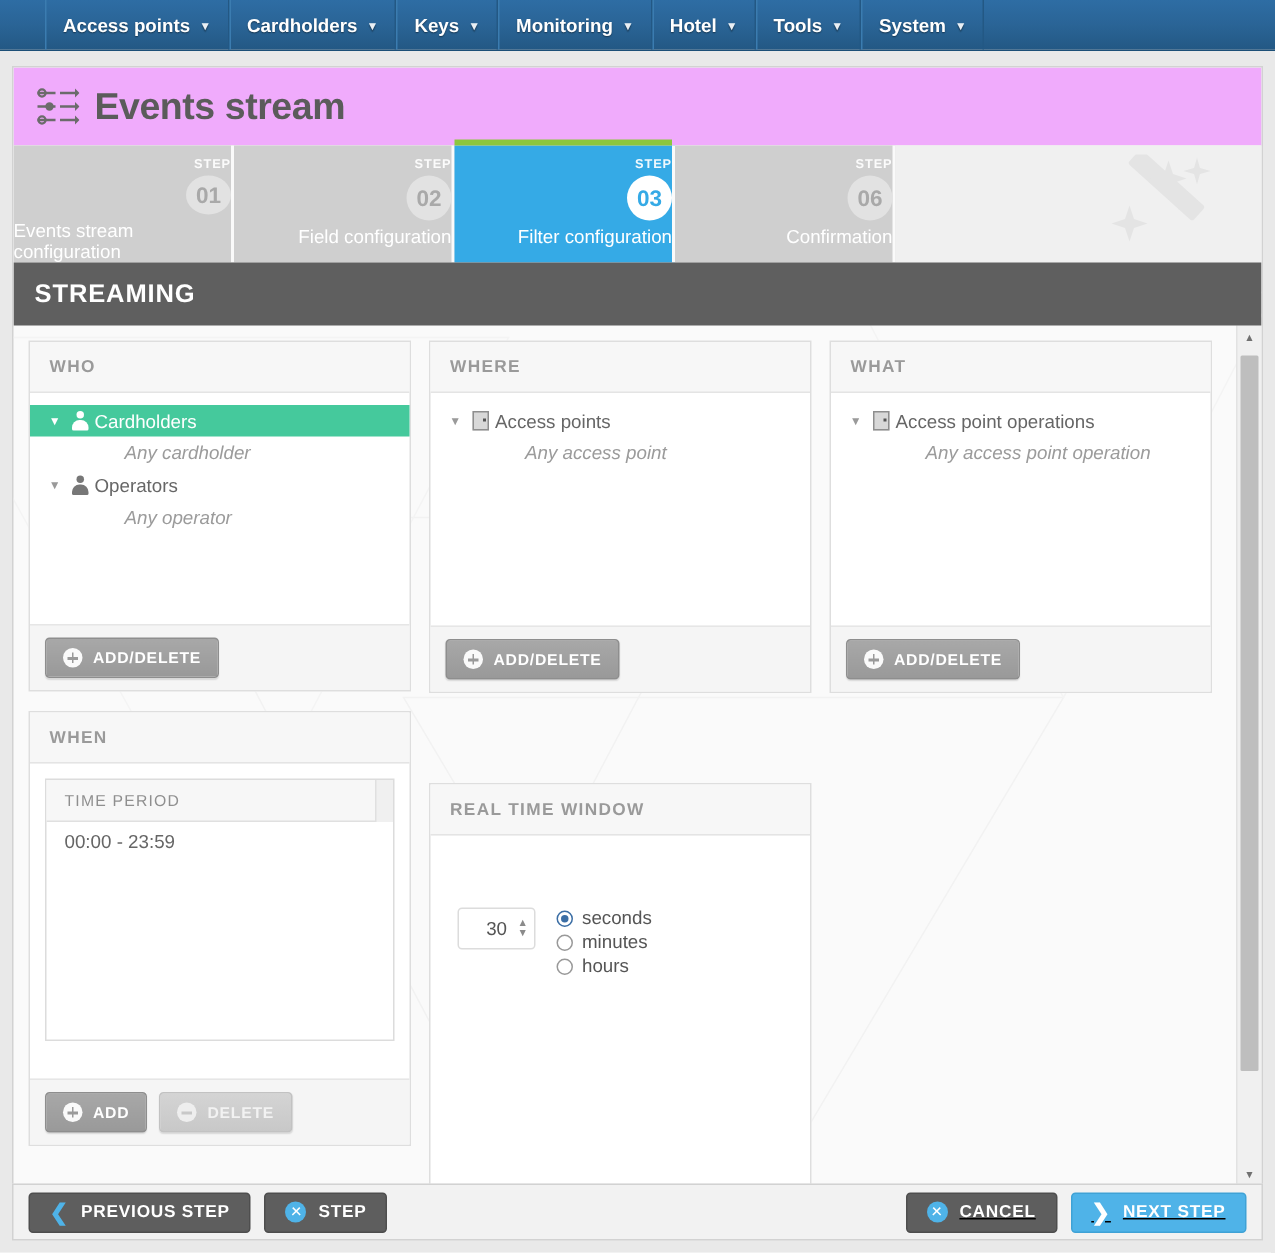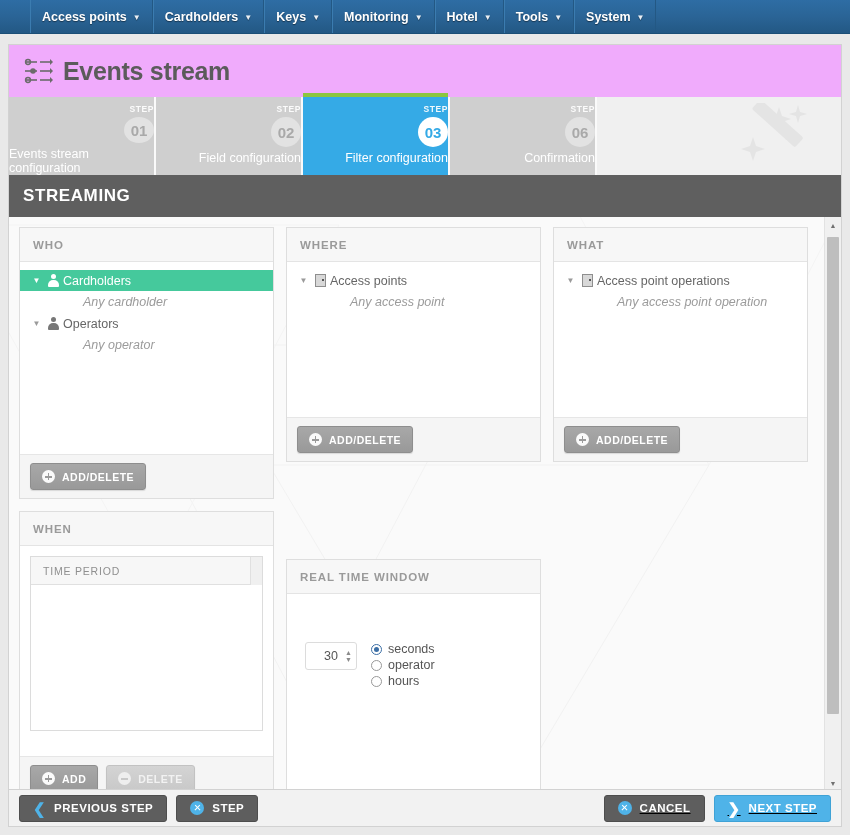"WHO" div.panel { height: 272px -> 234px }
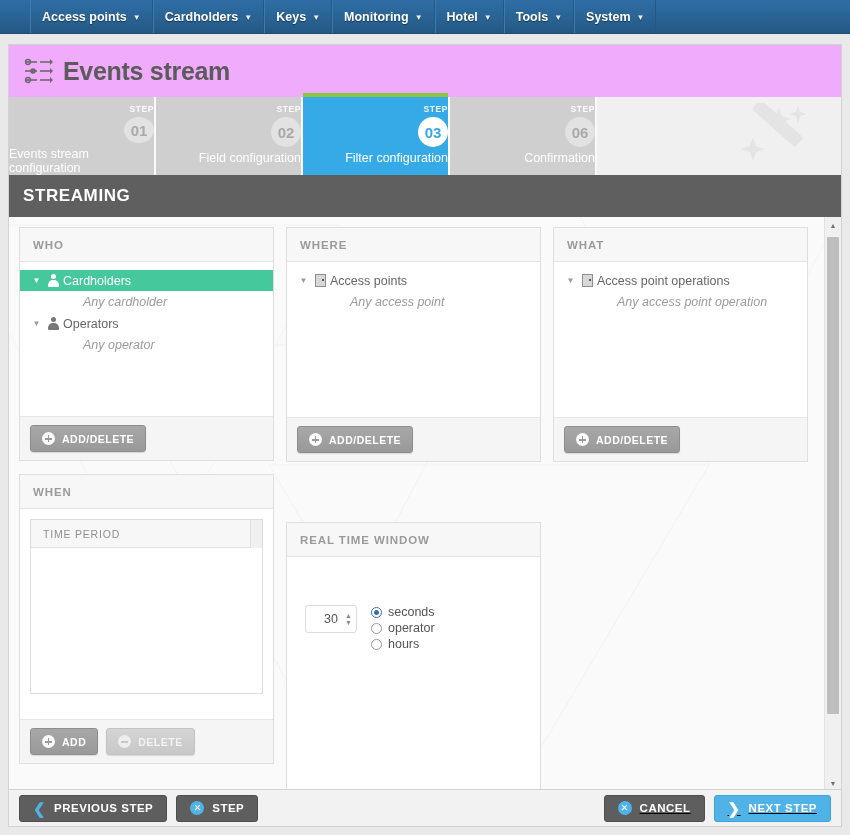"00:00 - 23:59" div.grid-row { html: none -> <div>00:00 - 23:59</div> }
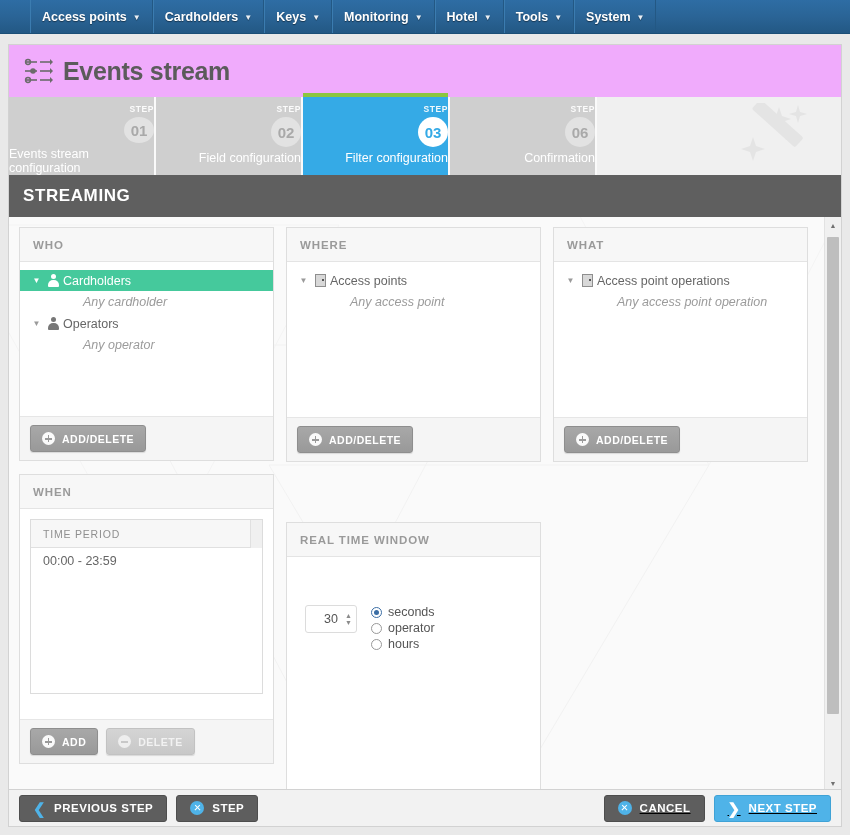"operator" span { text: operator -> minutes }
